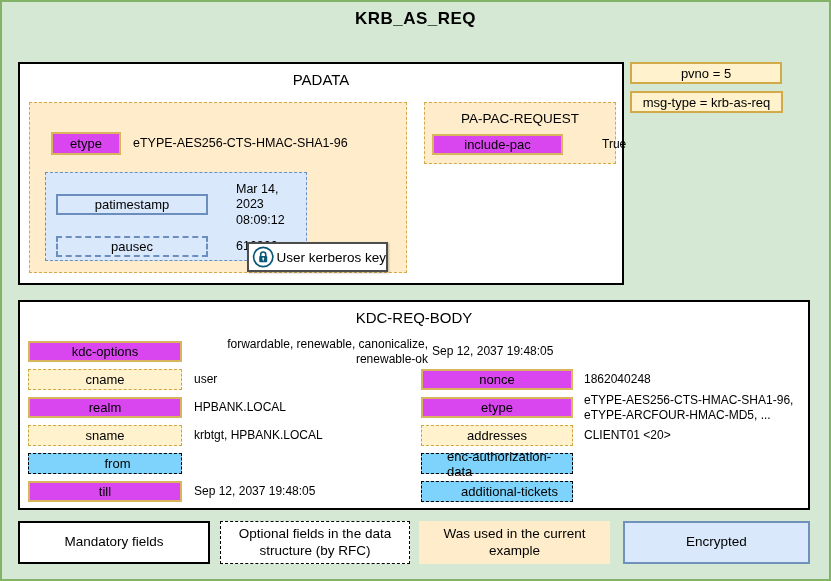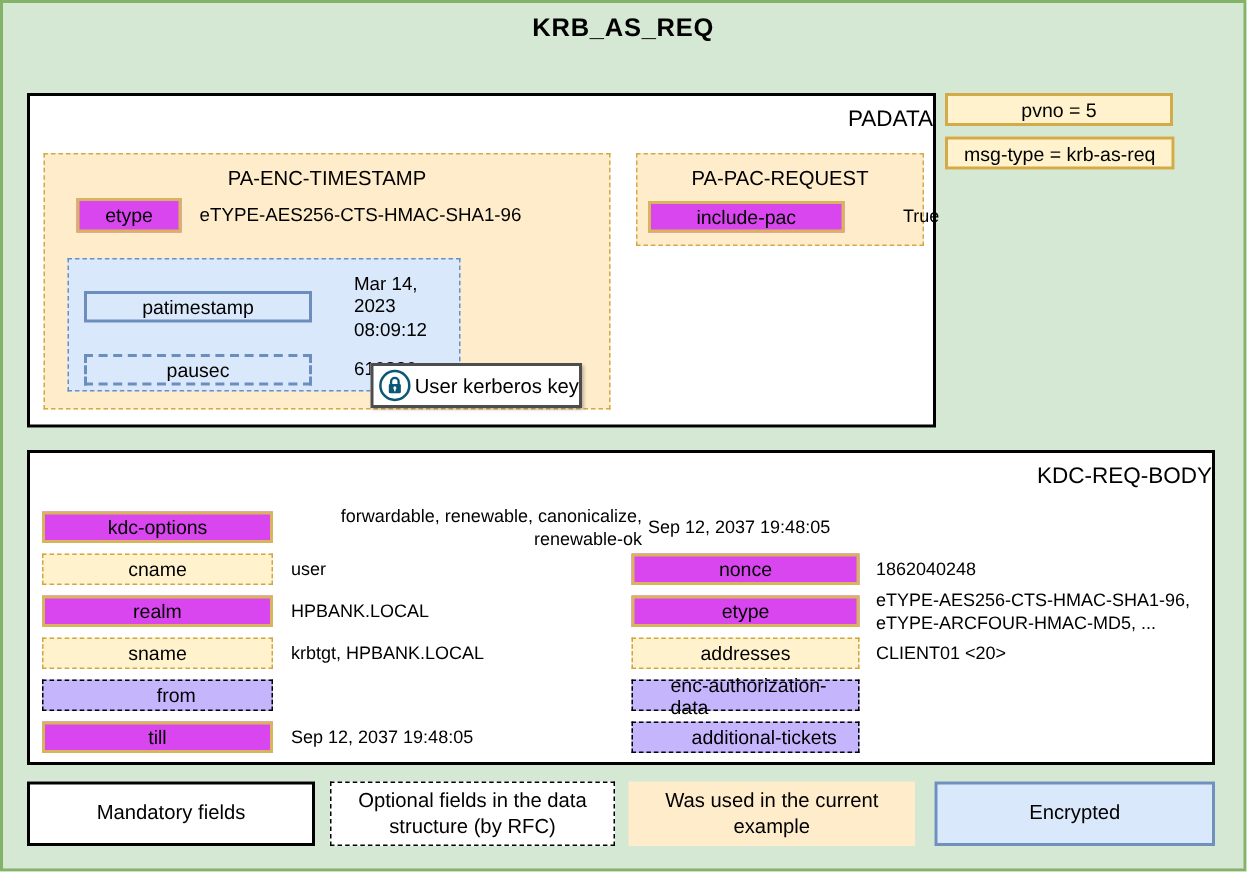"PADATA" .section-title { text-align: right -> center }
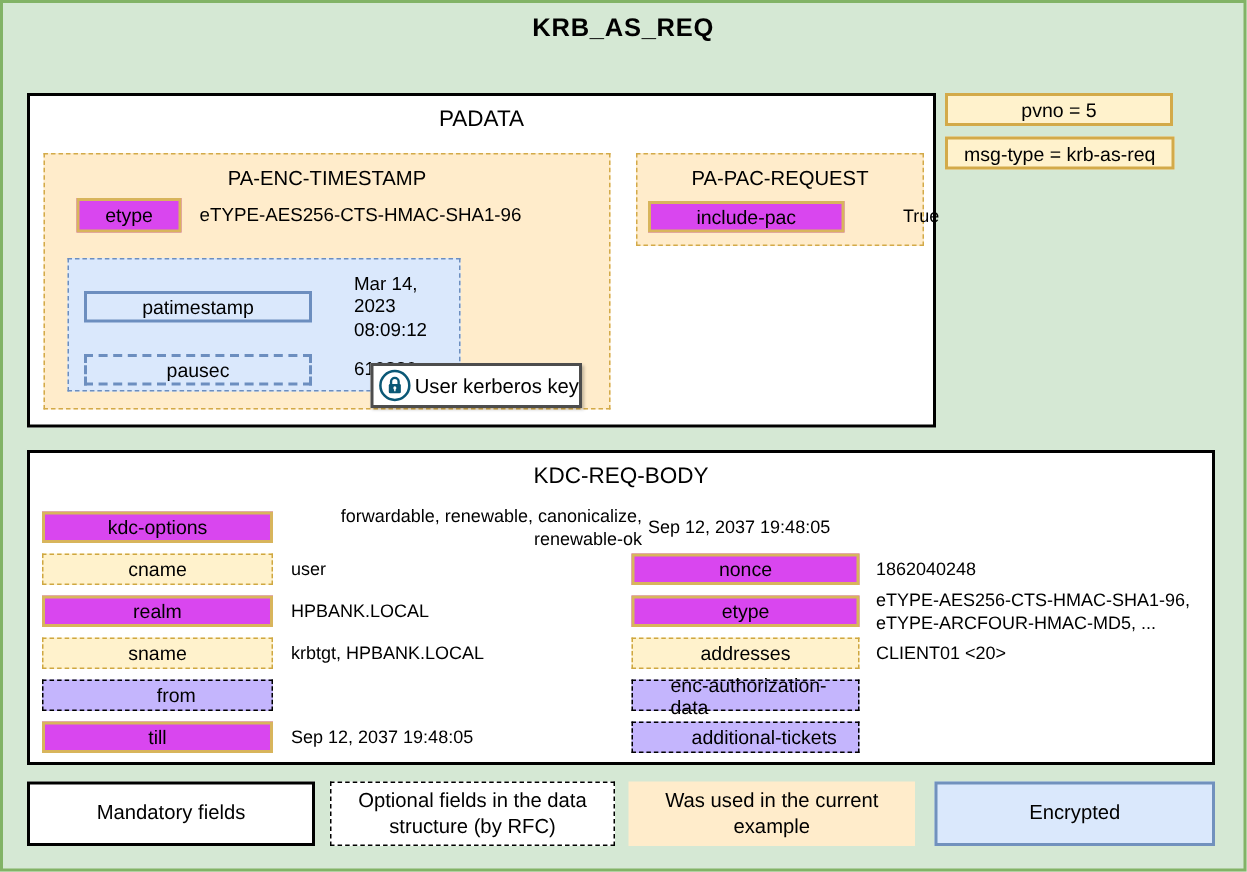"PA-ENC-TIMESTAMP" div.container-title { html: <div>PA-ENC-TIMESTAMP</div> -> none }
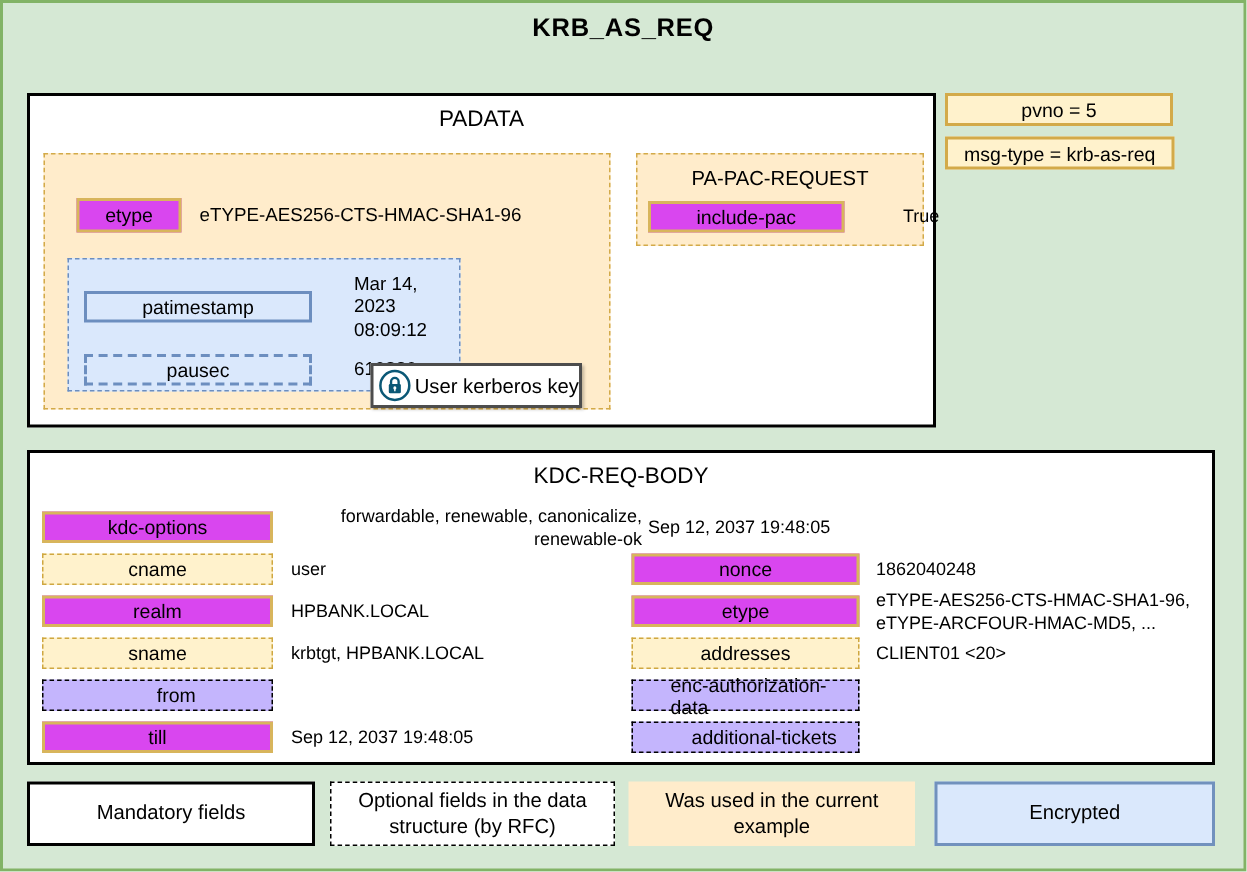"from" .fb.white-dashed { background: #c4b5fd -> #7dd3fc }
